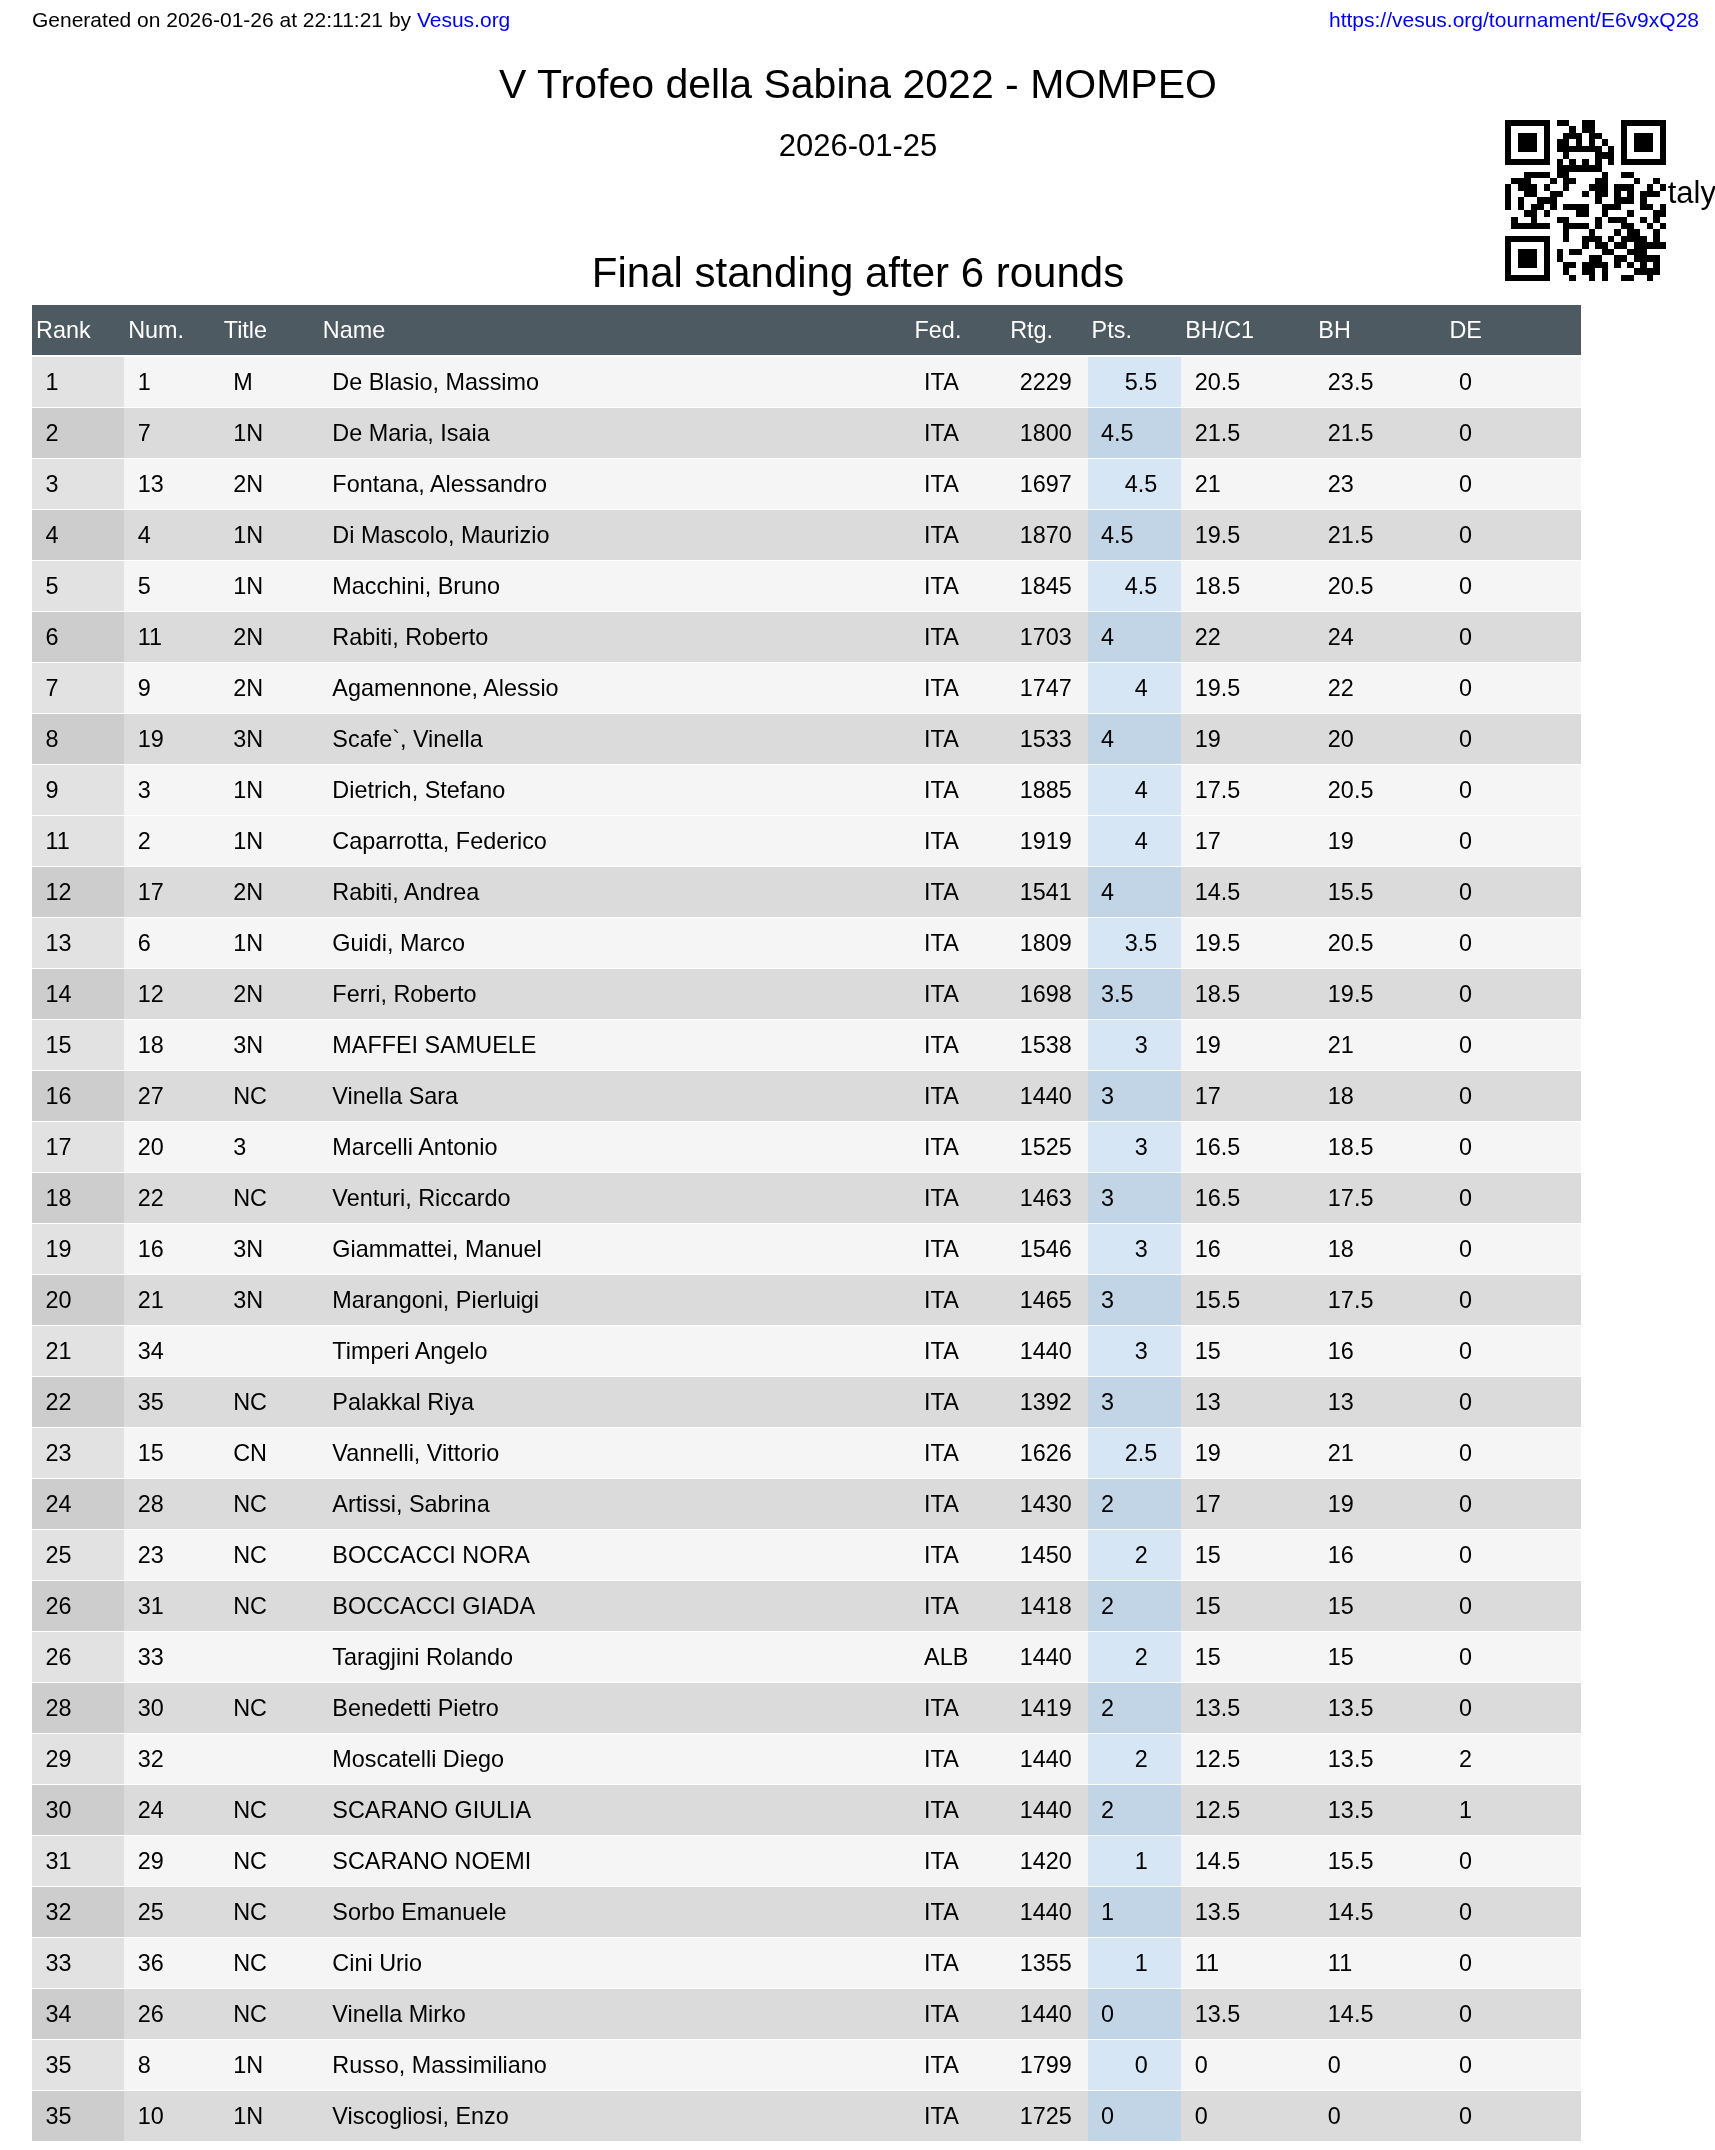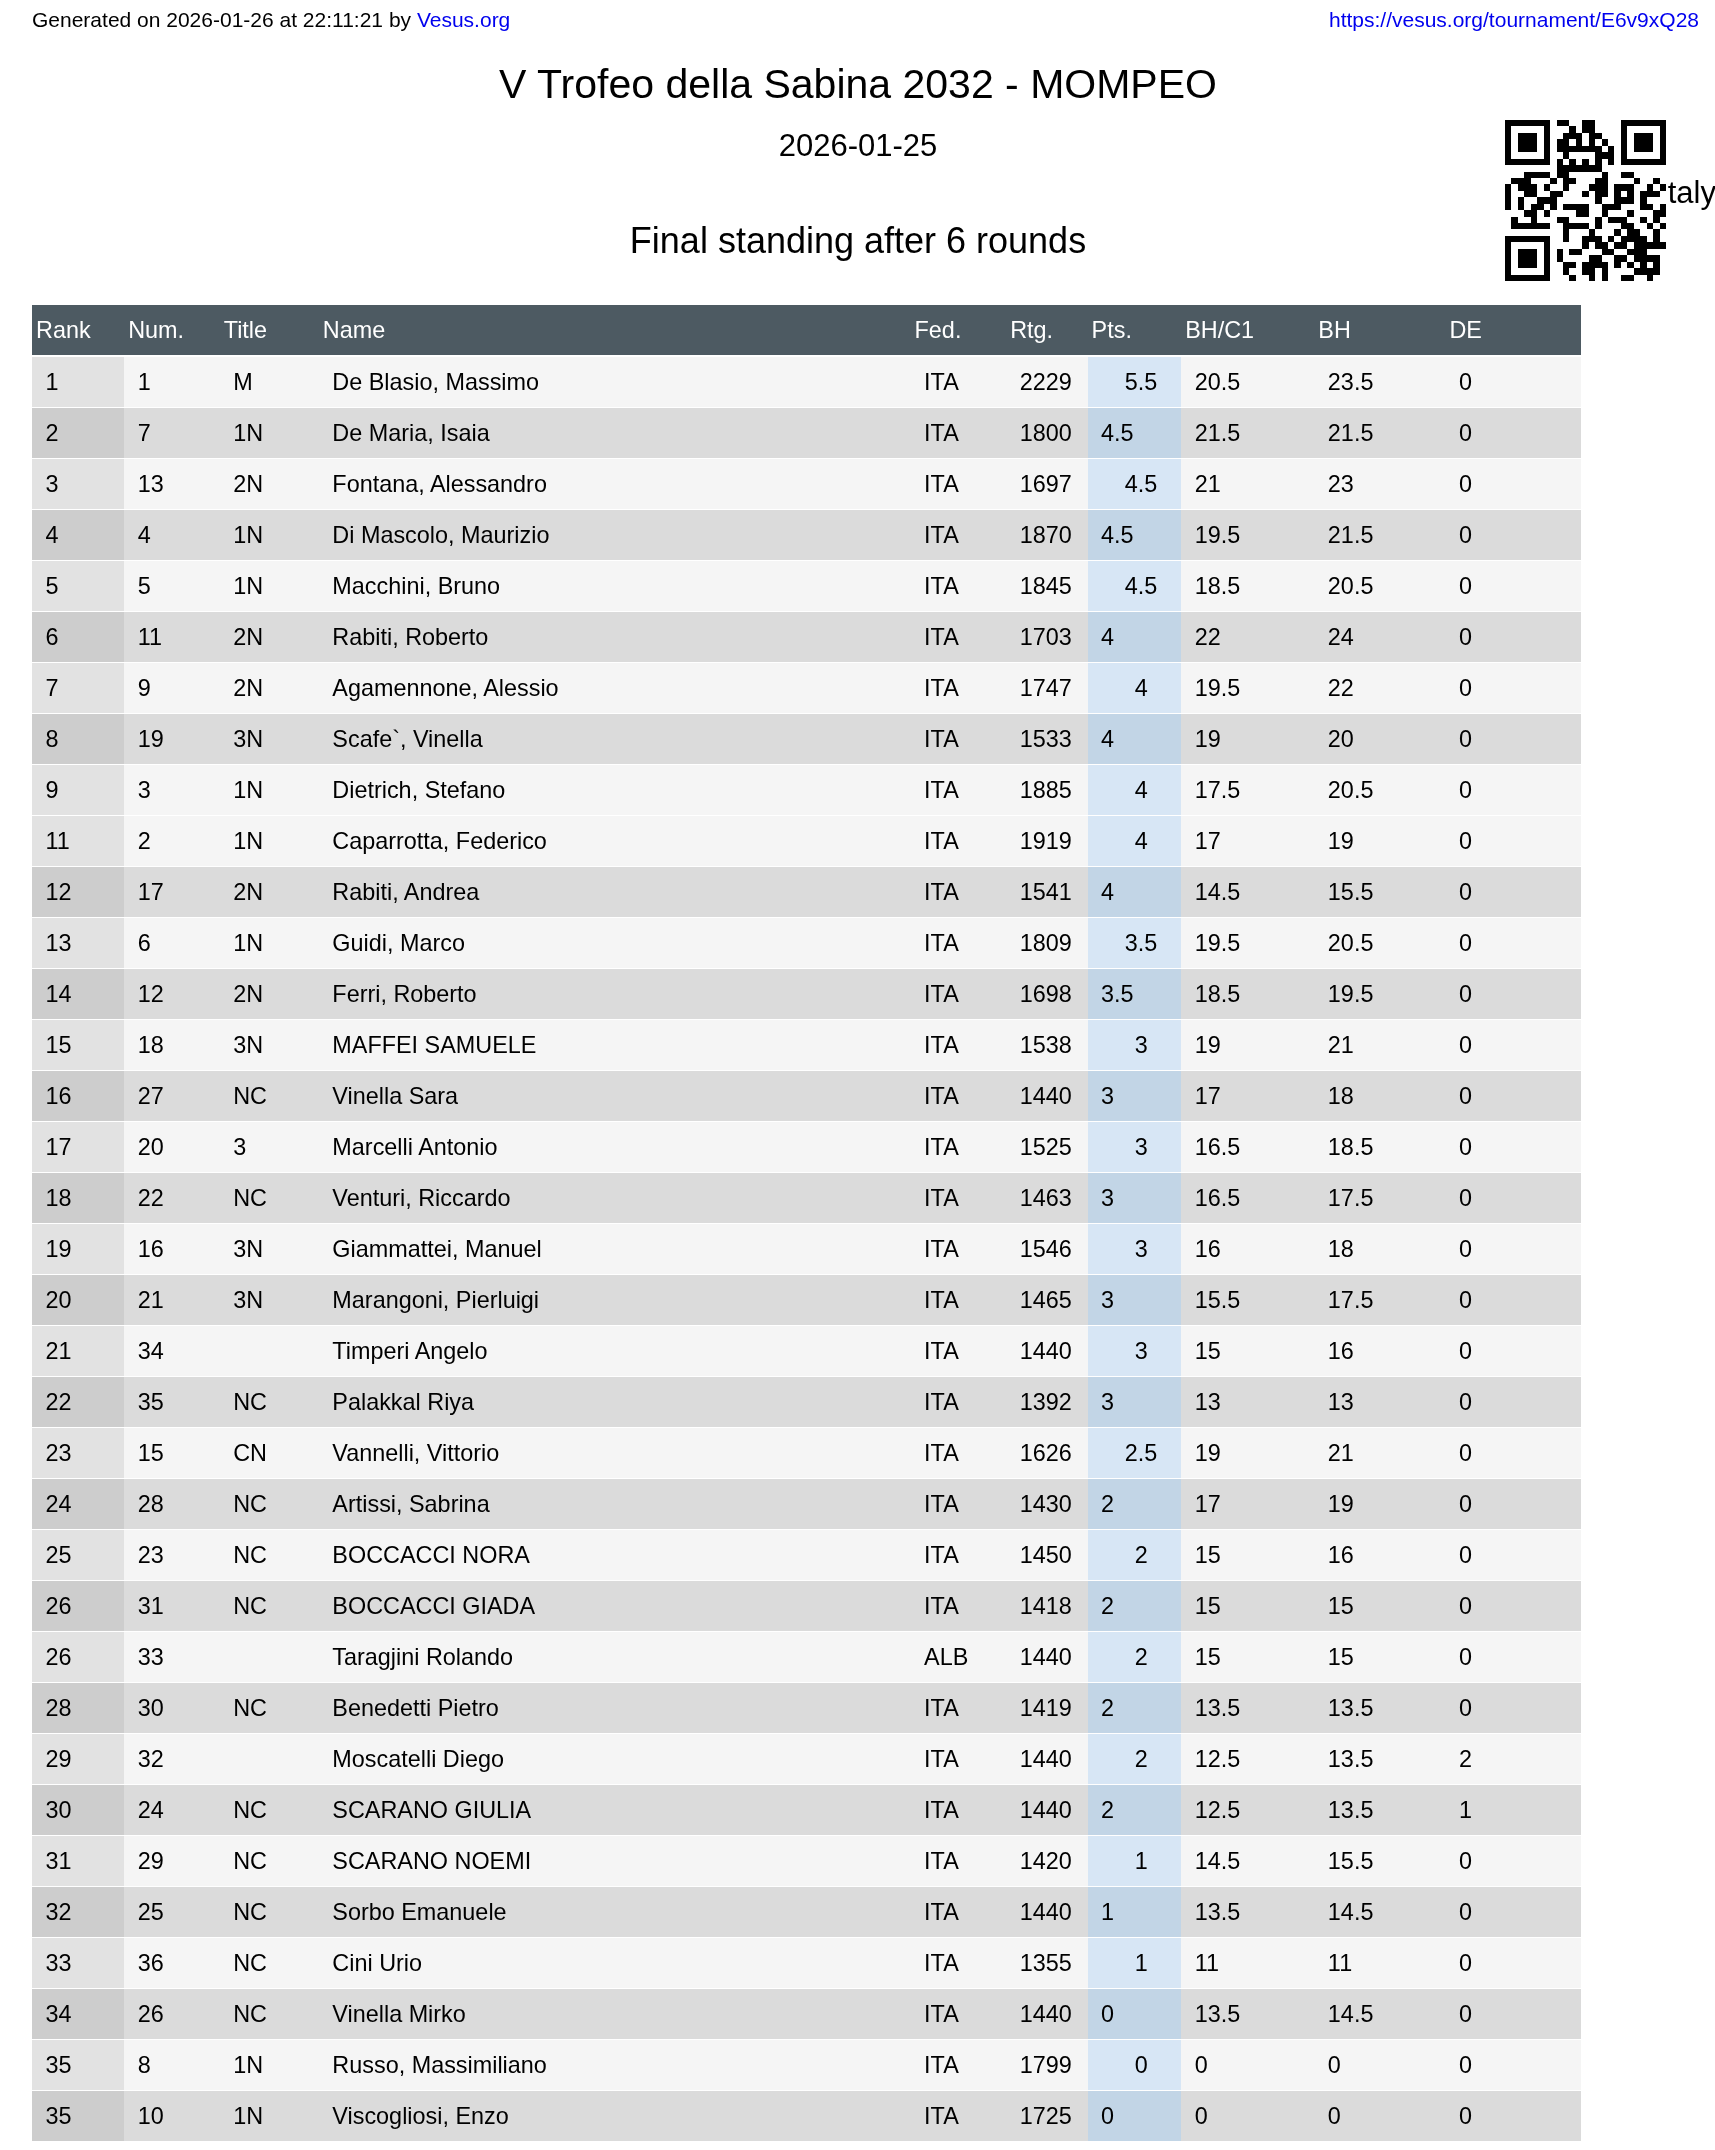"V Trofeo della Sabina 2032" div.titleblock { text: 2032 -> 2022 }
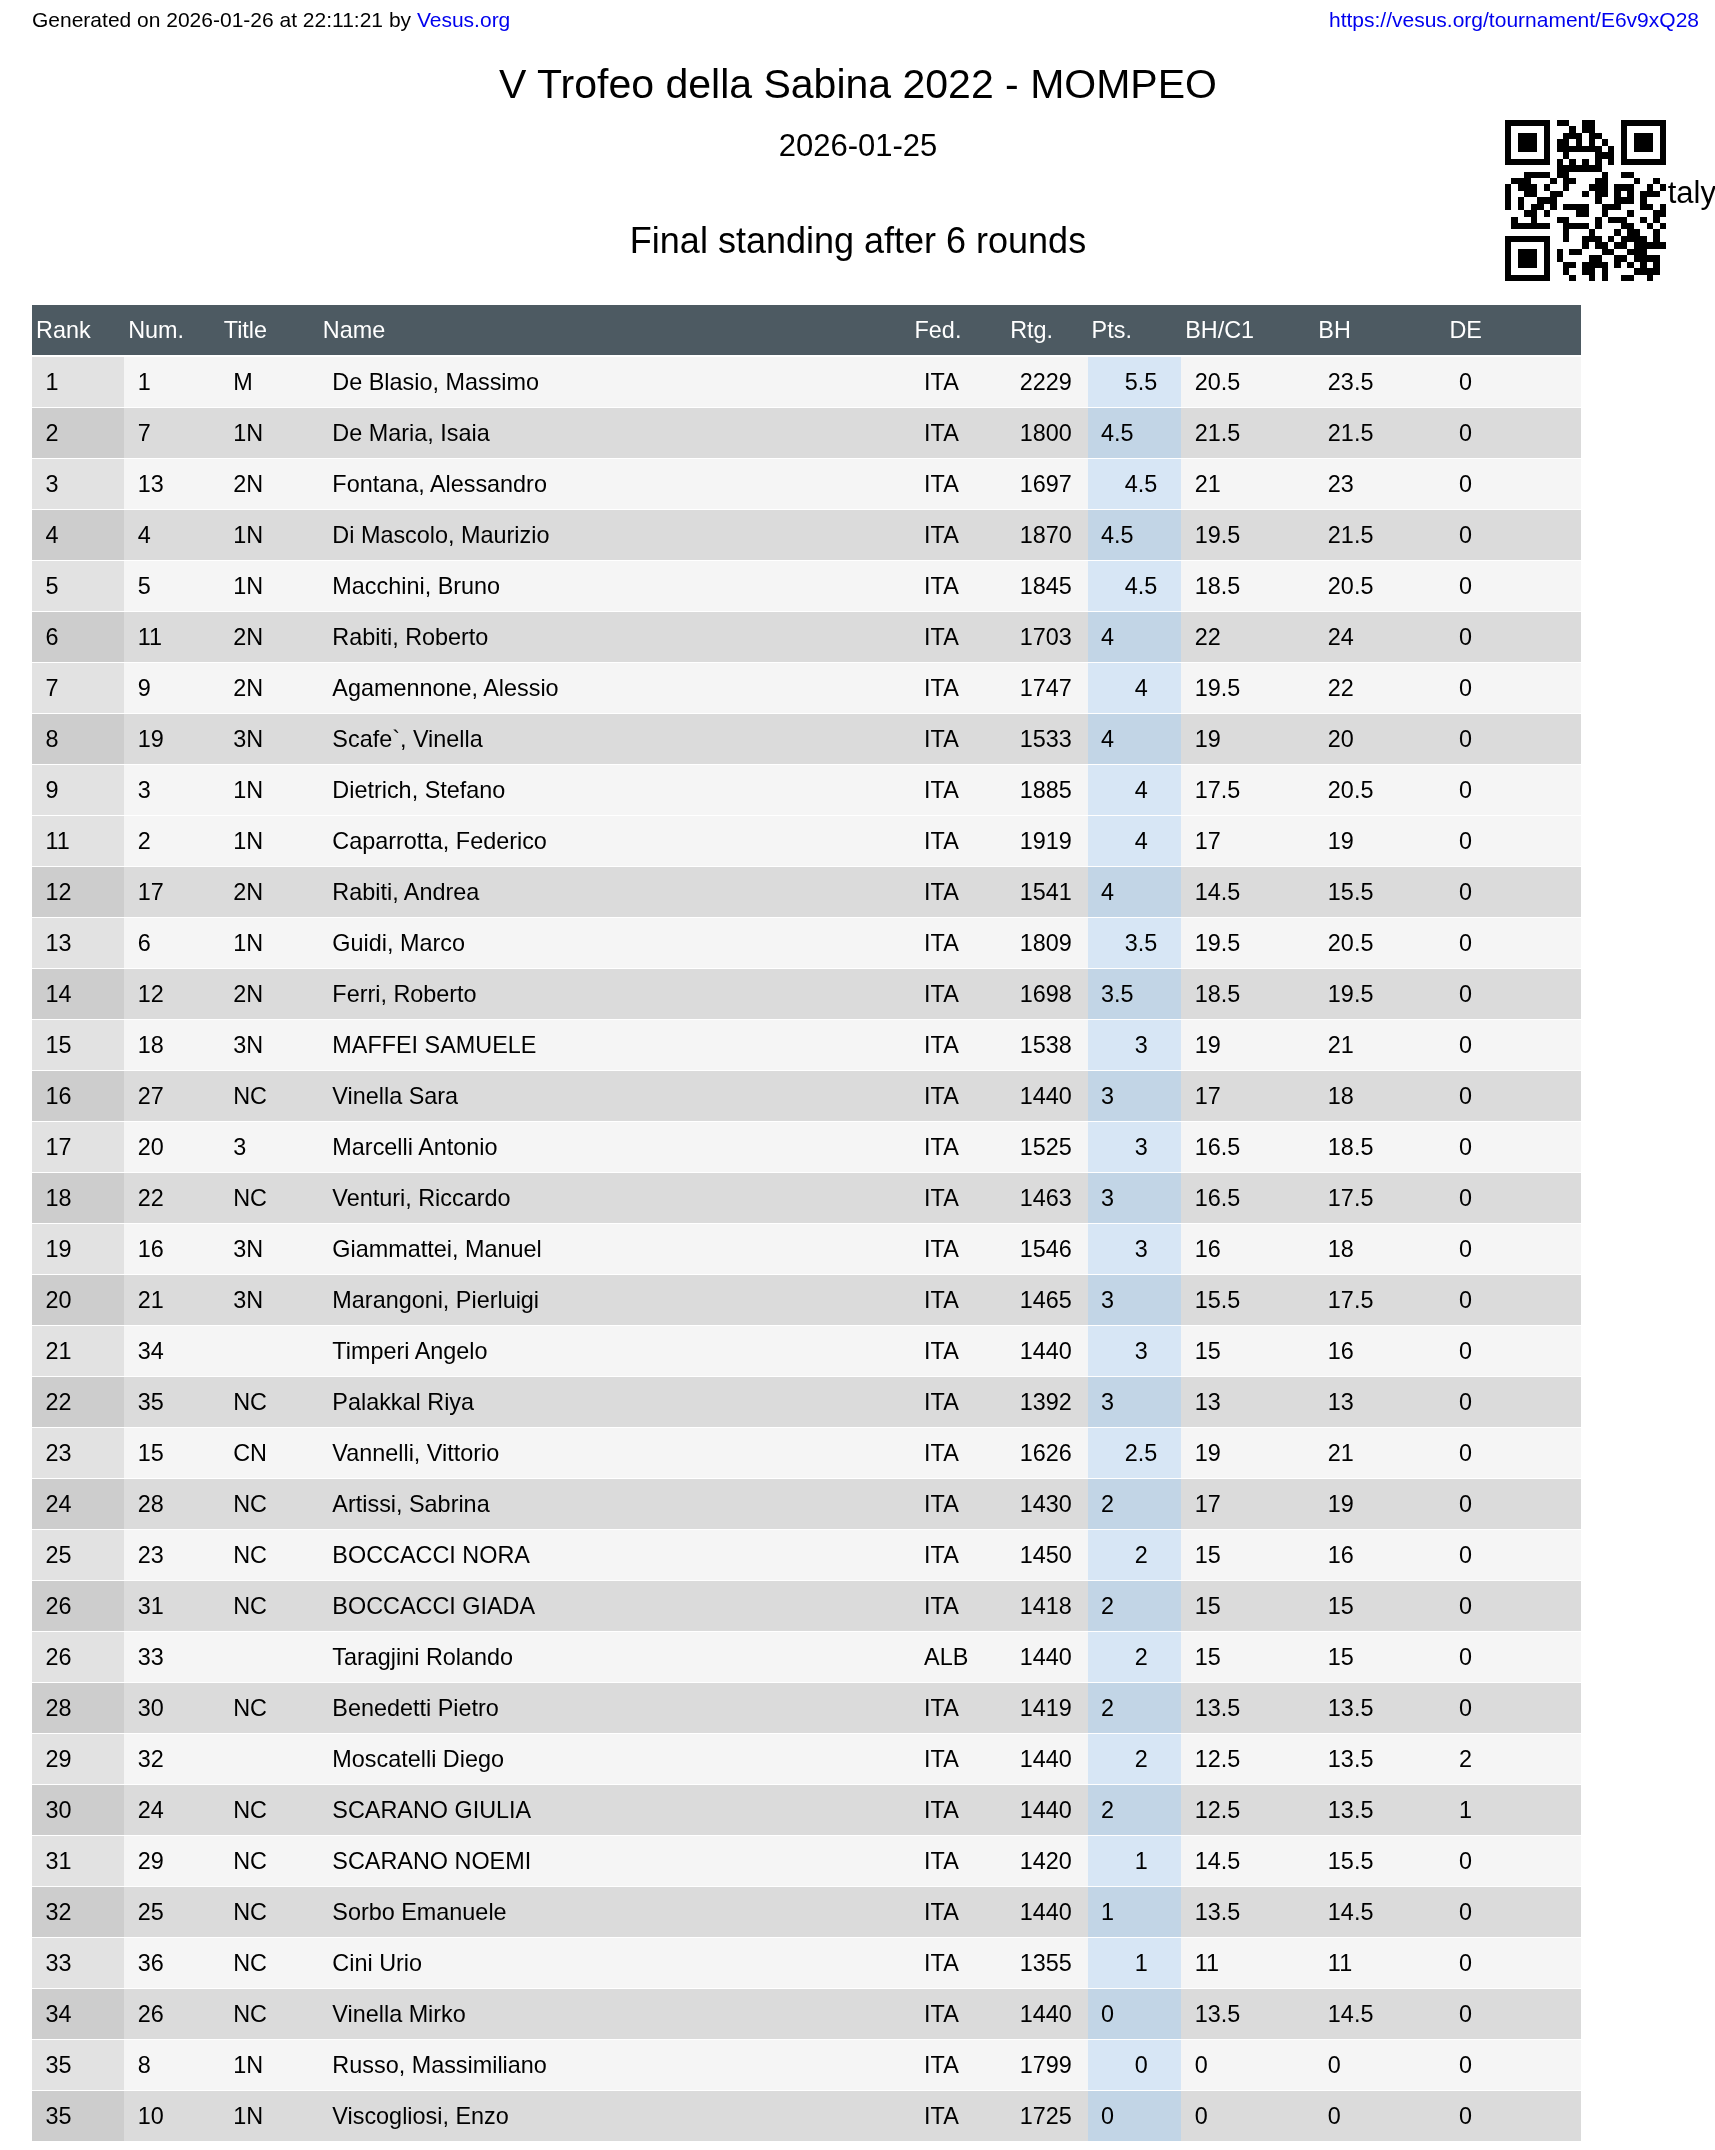"Final standing after 6 rounds" .standing-heading { font-size: 36px -> 42px; top: 222px -> 254px }
